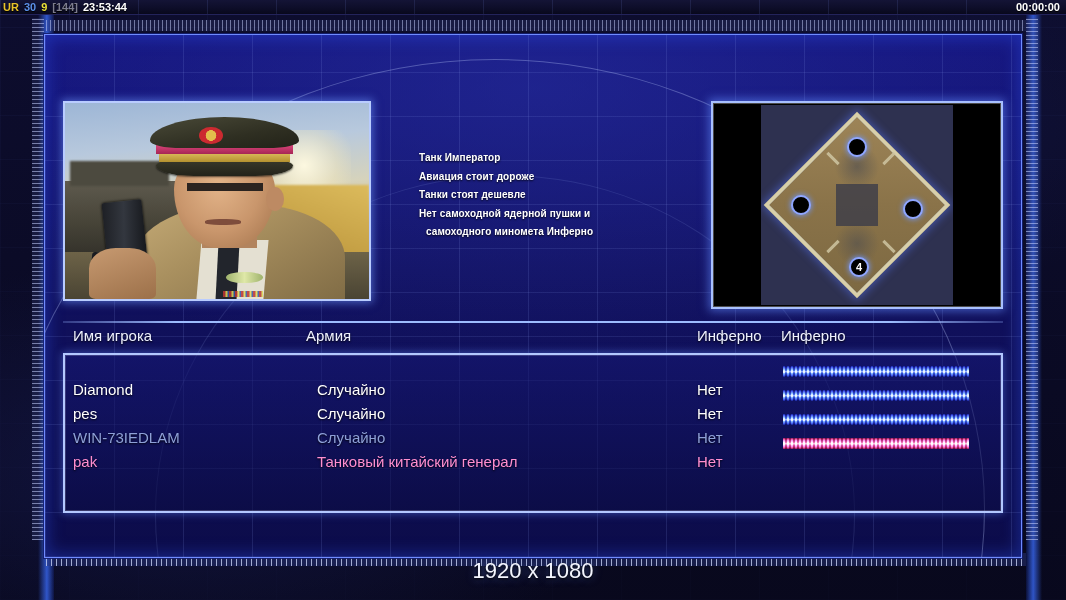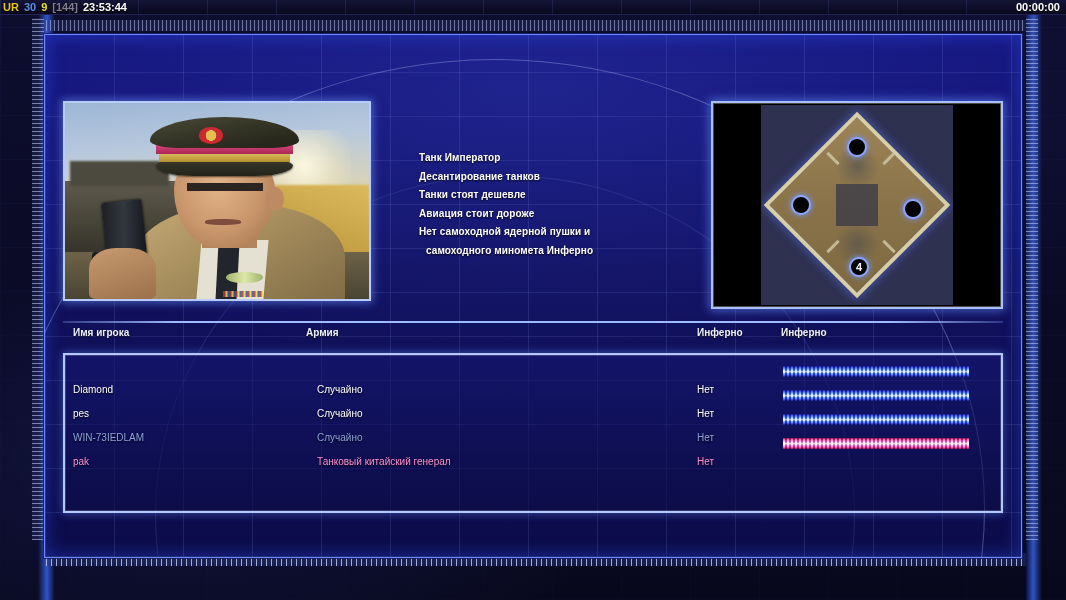"Десантирование танков" li { html: <li>Десантирование танков</li> -> none }
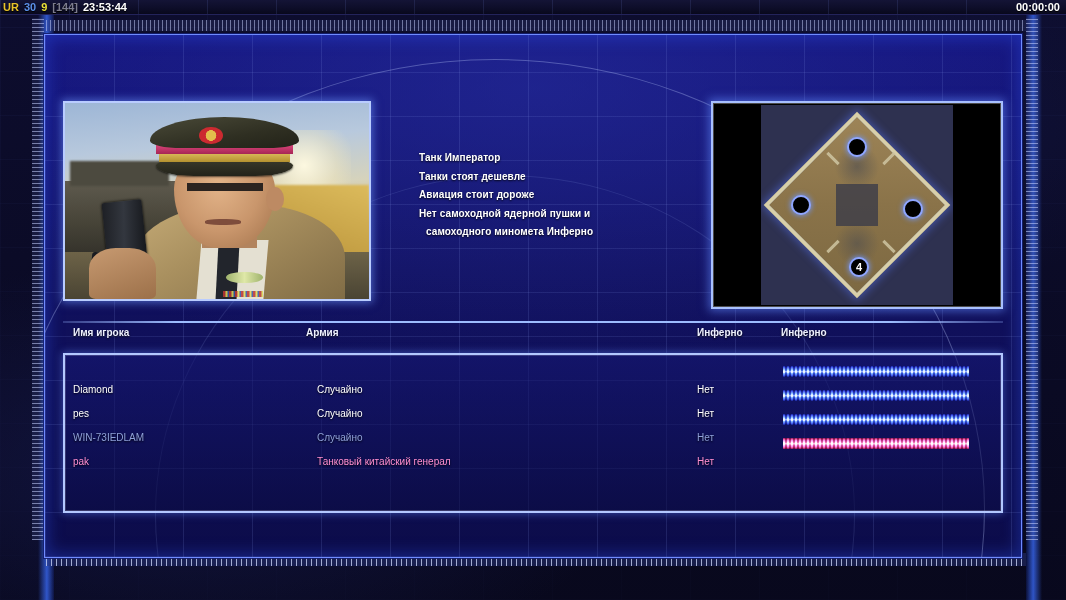"Танки стоят дешевле" li { order: before "Авиация стоит дороже" -> after "Авиация стоит дороже" }
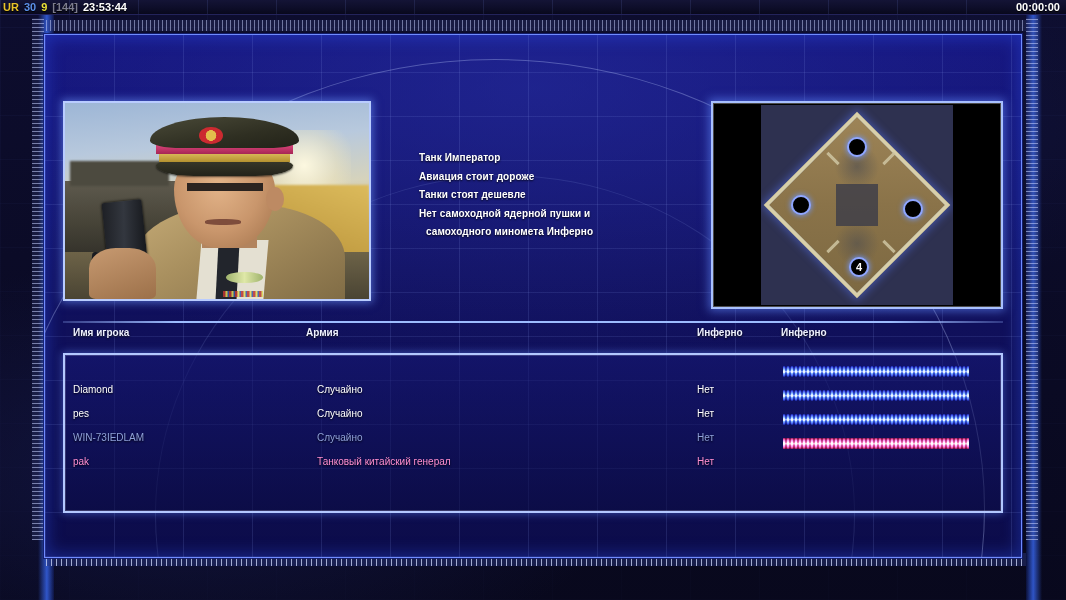"Имя игрока" .table-head .th { font-size: 10px -> 15px; font-weight: bold -> normal }
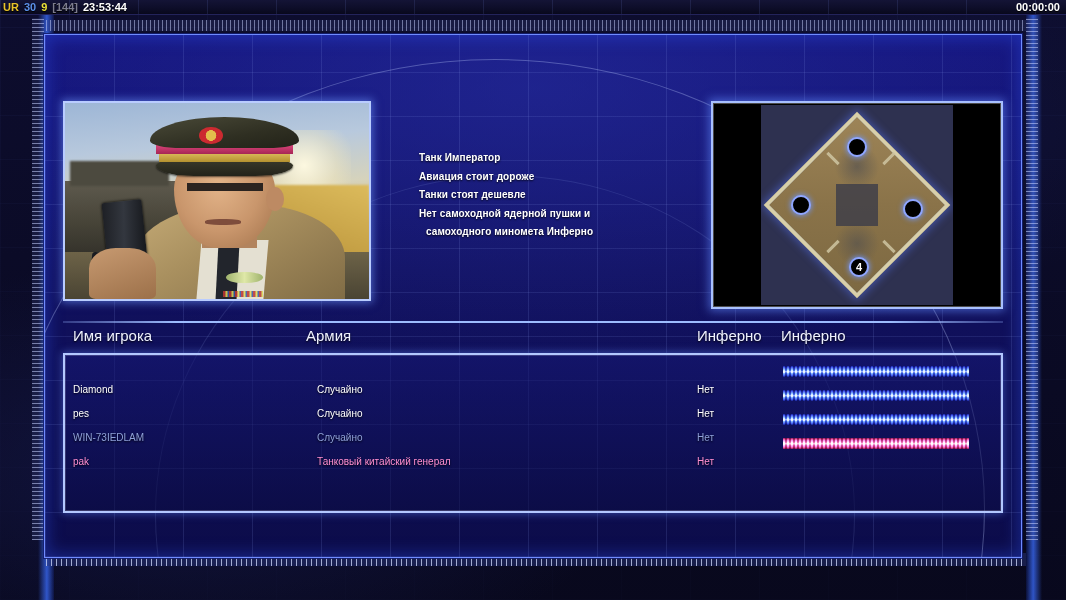"Diamond" .cell { font-size: 10px -> 15px }
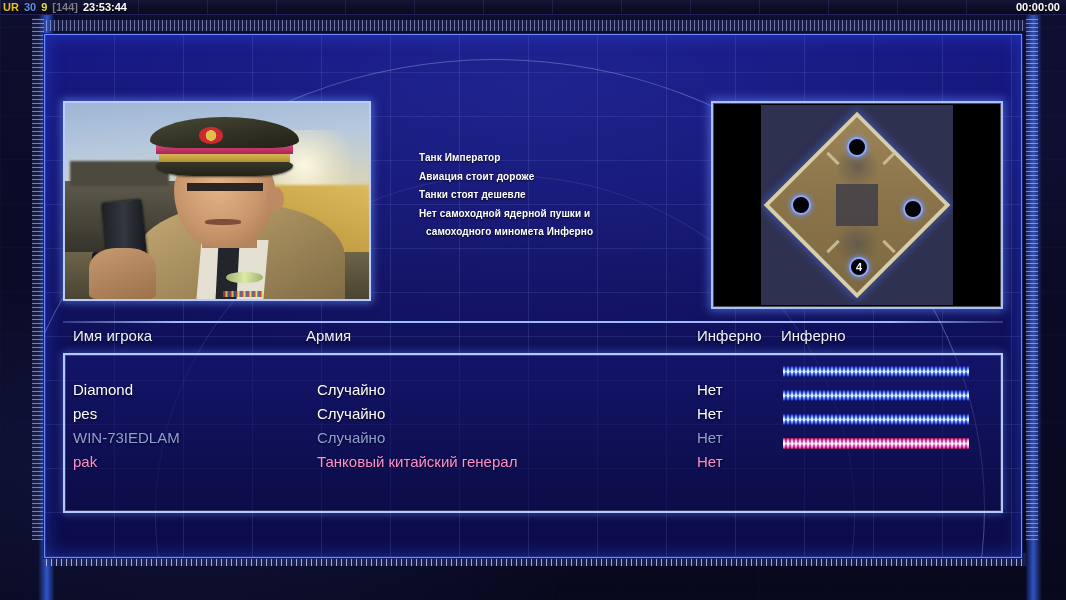"1920 x 1080" div.res-label { html: none -> <div>1920 x 1080</div> }
